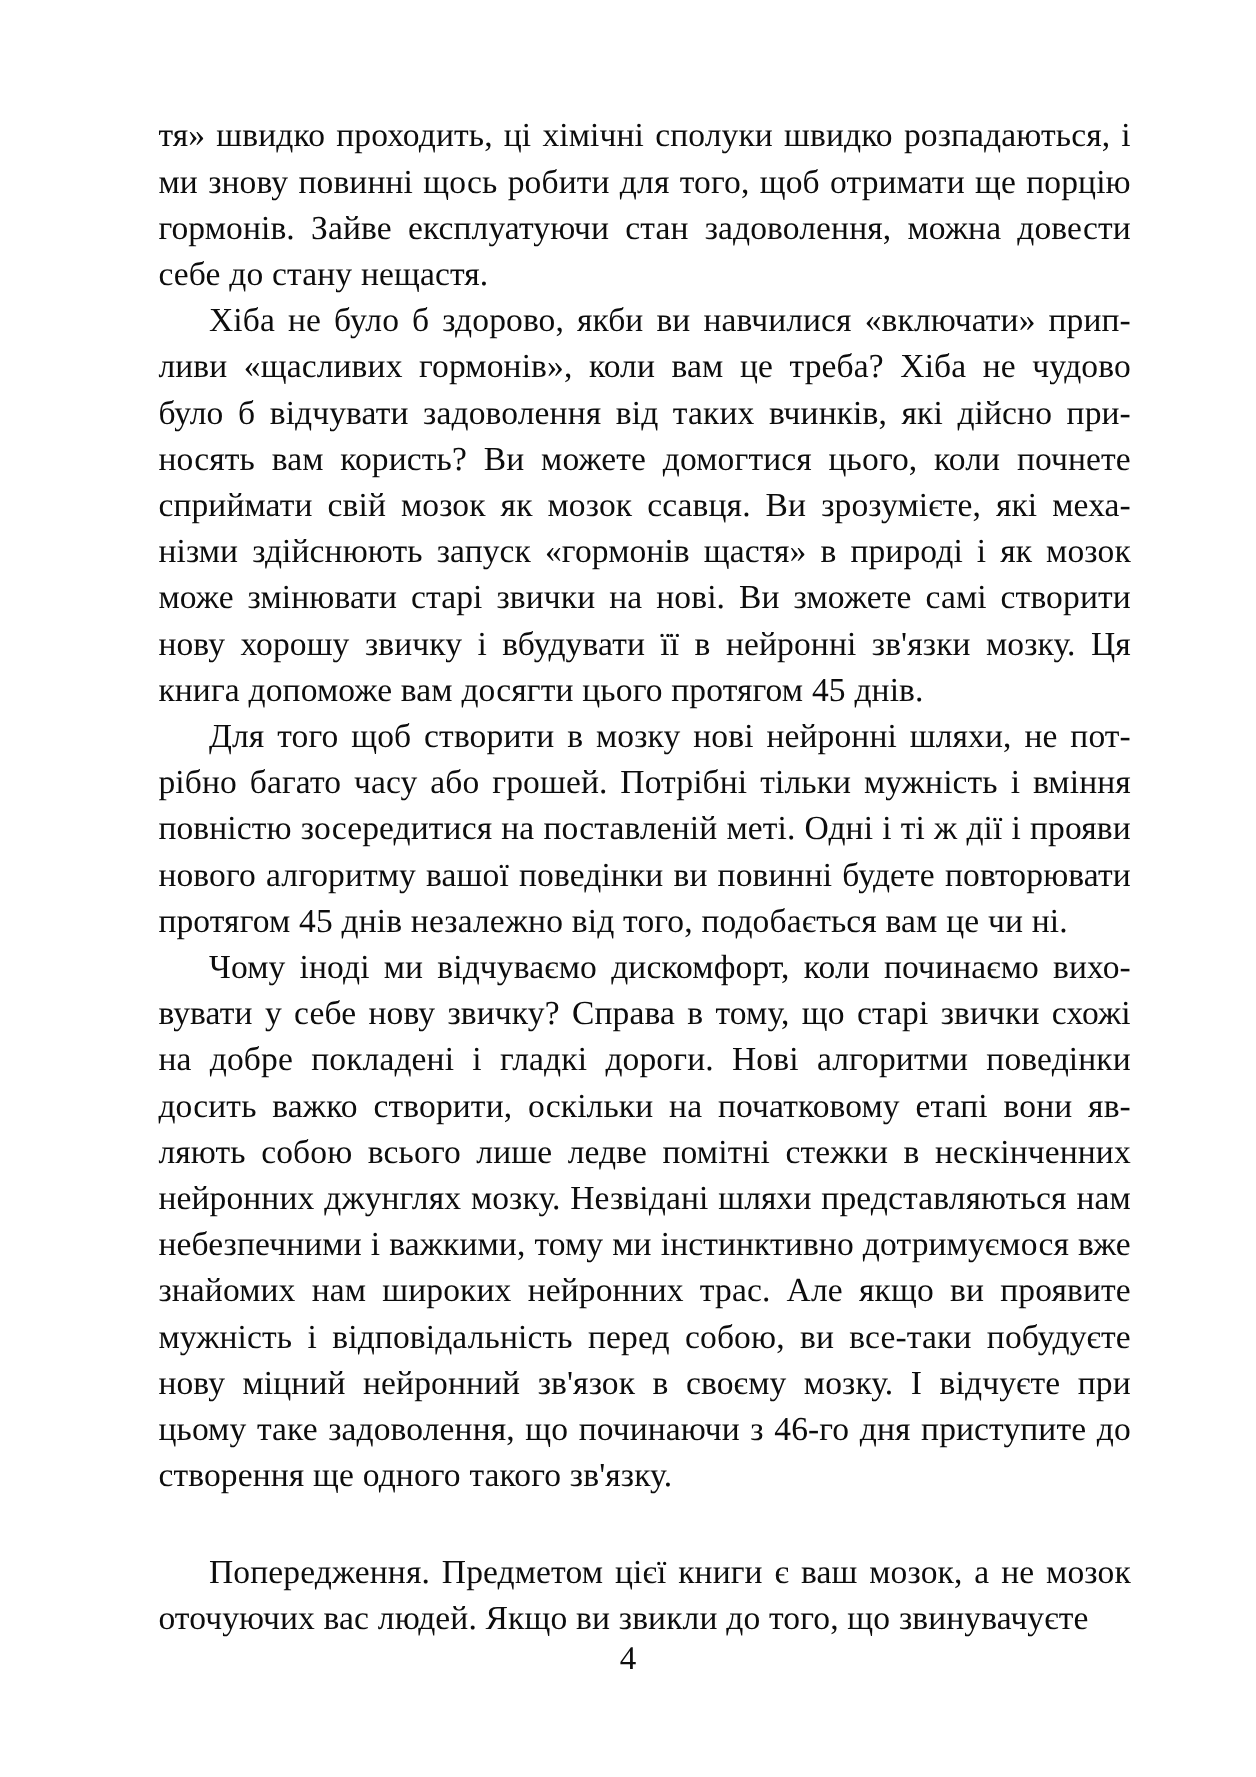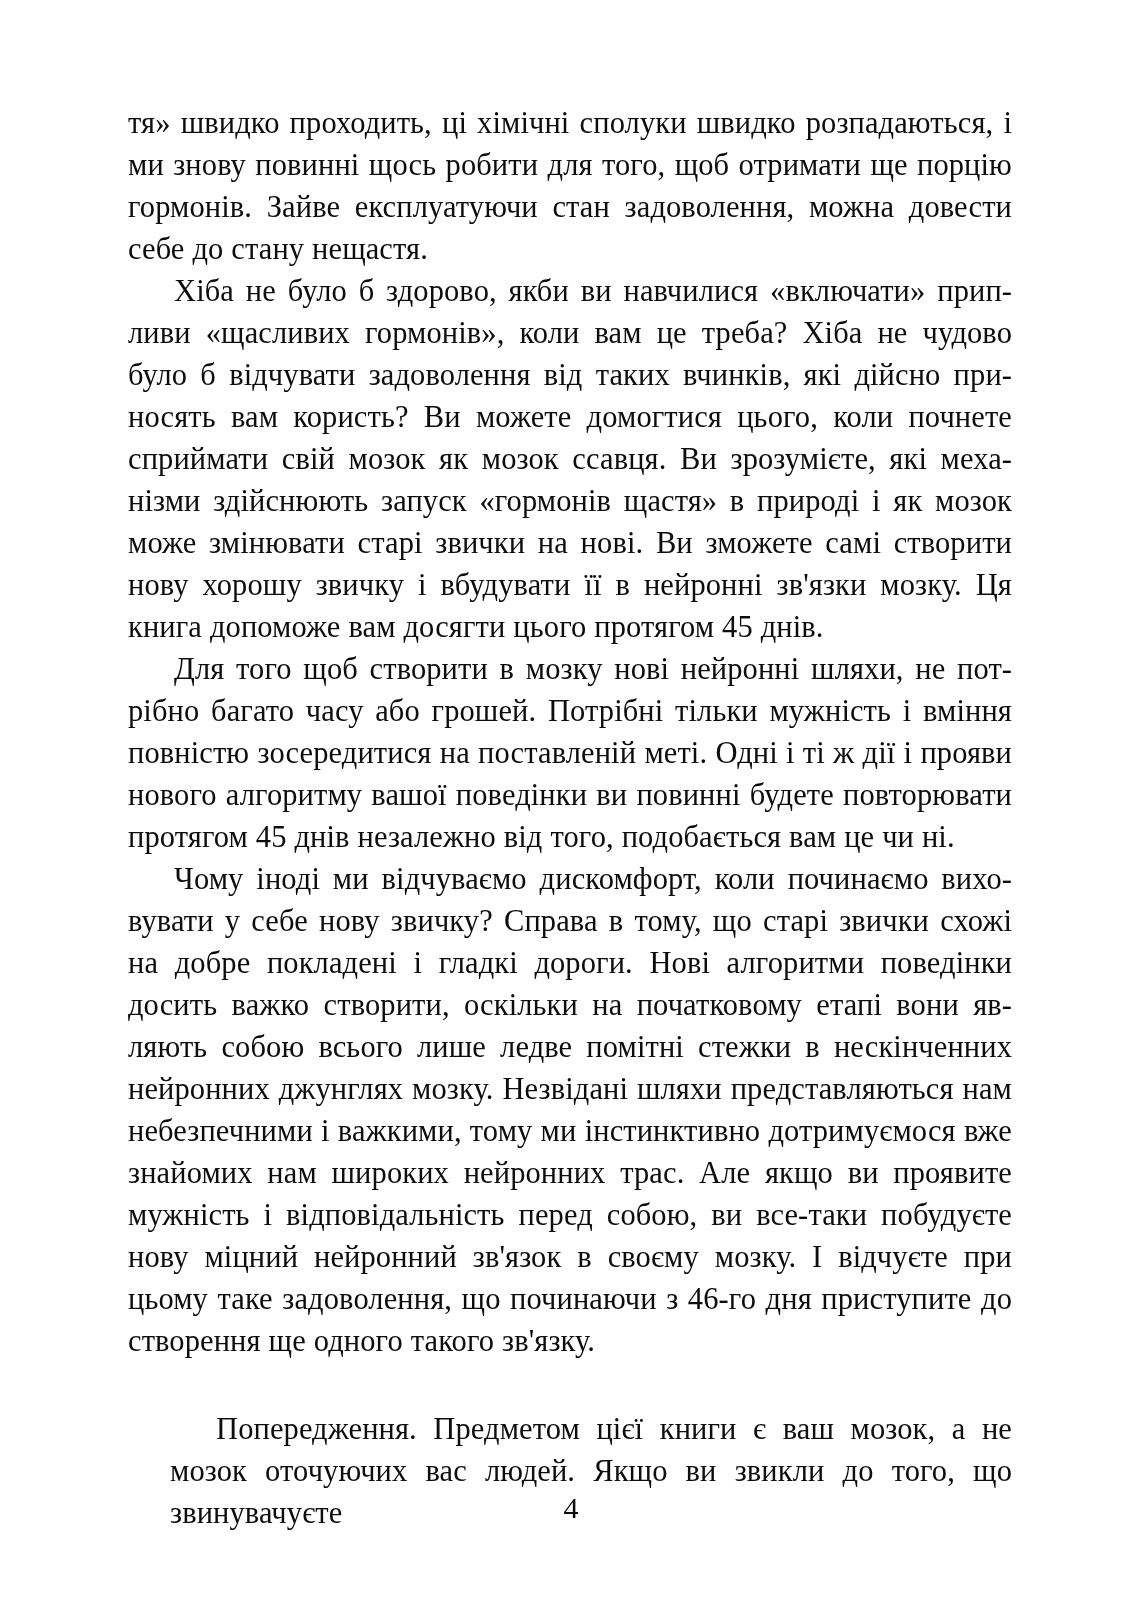"тя» швидко проходить, ці хімічні" .text-column { left: 128px -> 144px }
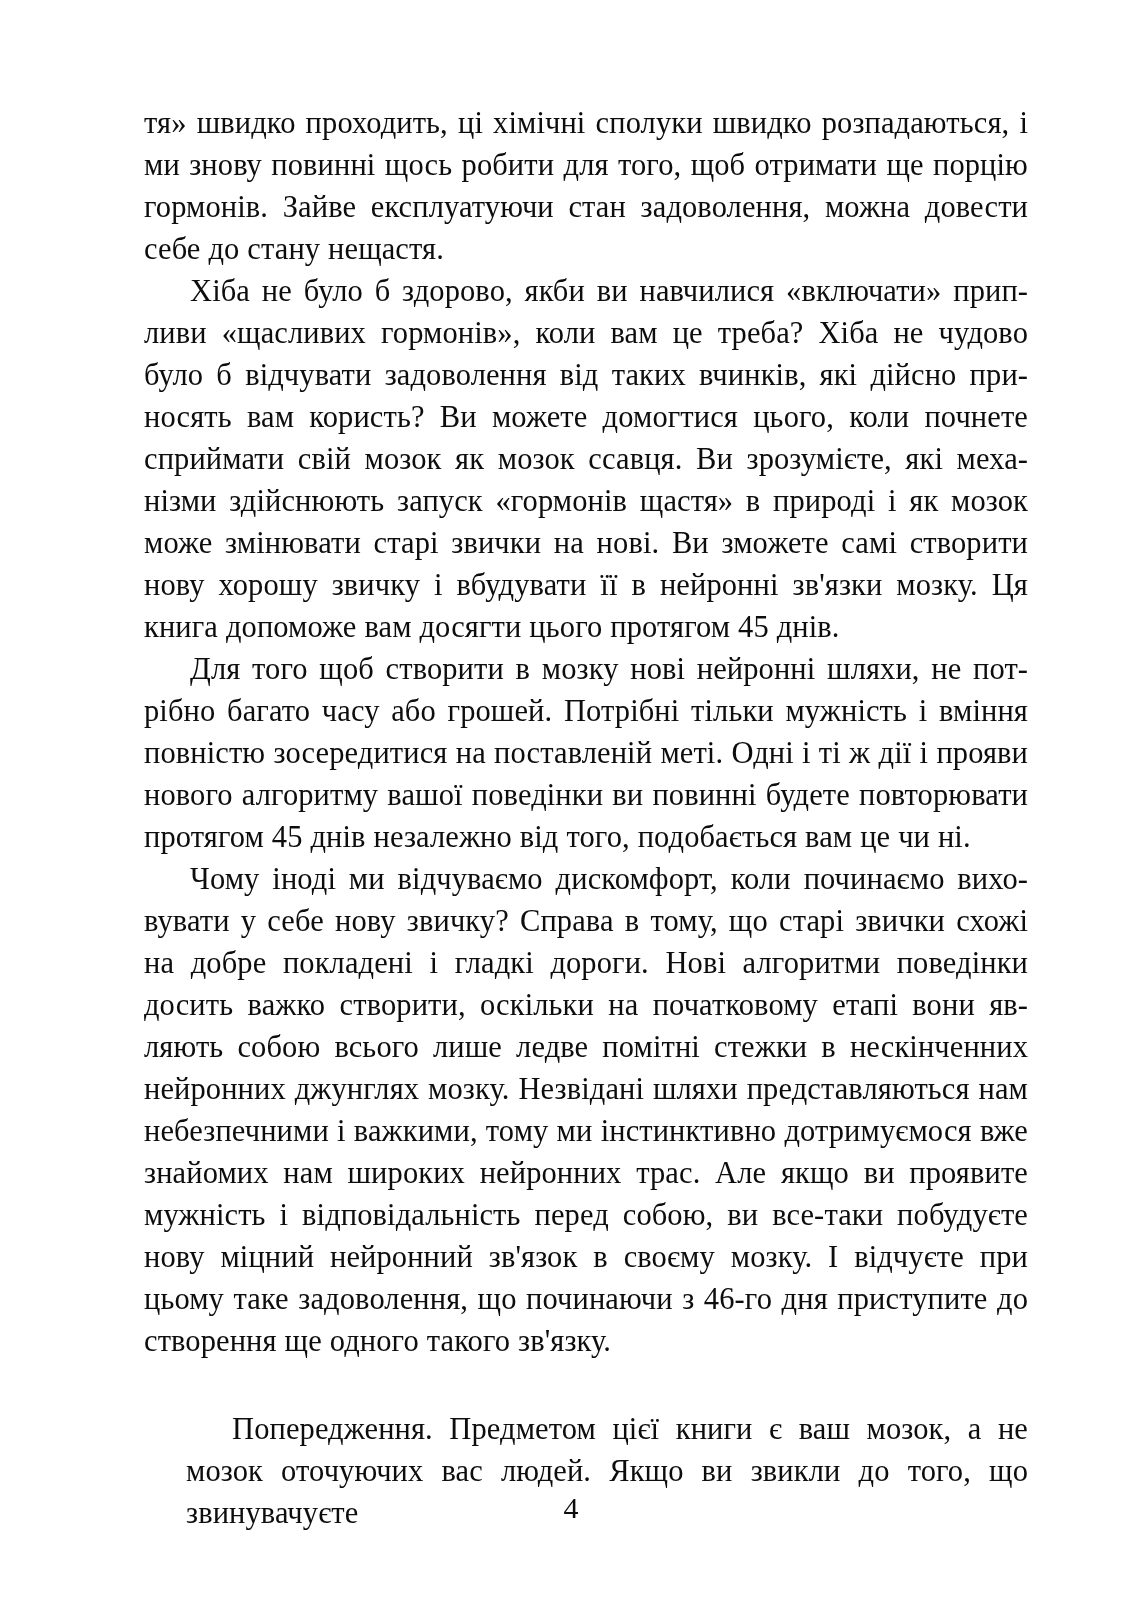"Попередження. Предметом цієї книги є" p.para.gap-before { margin-left: 42px -> none }
